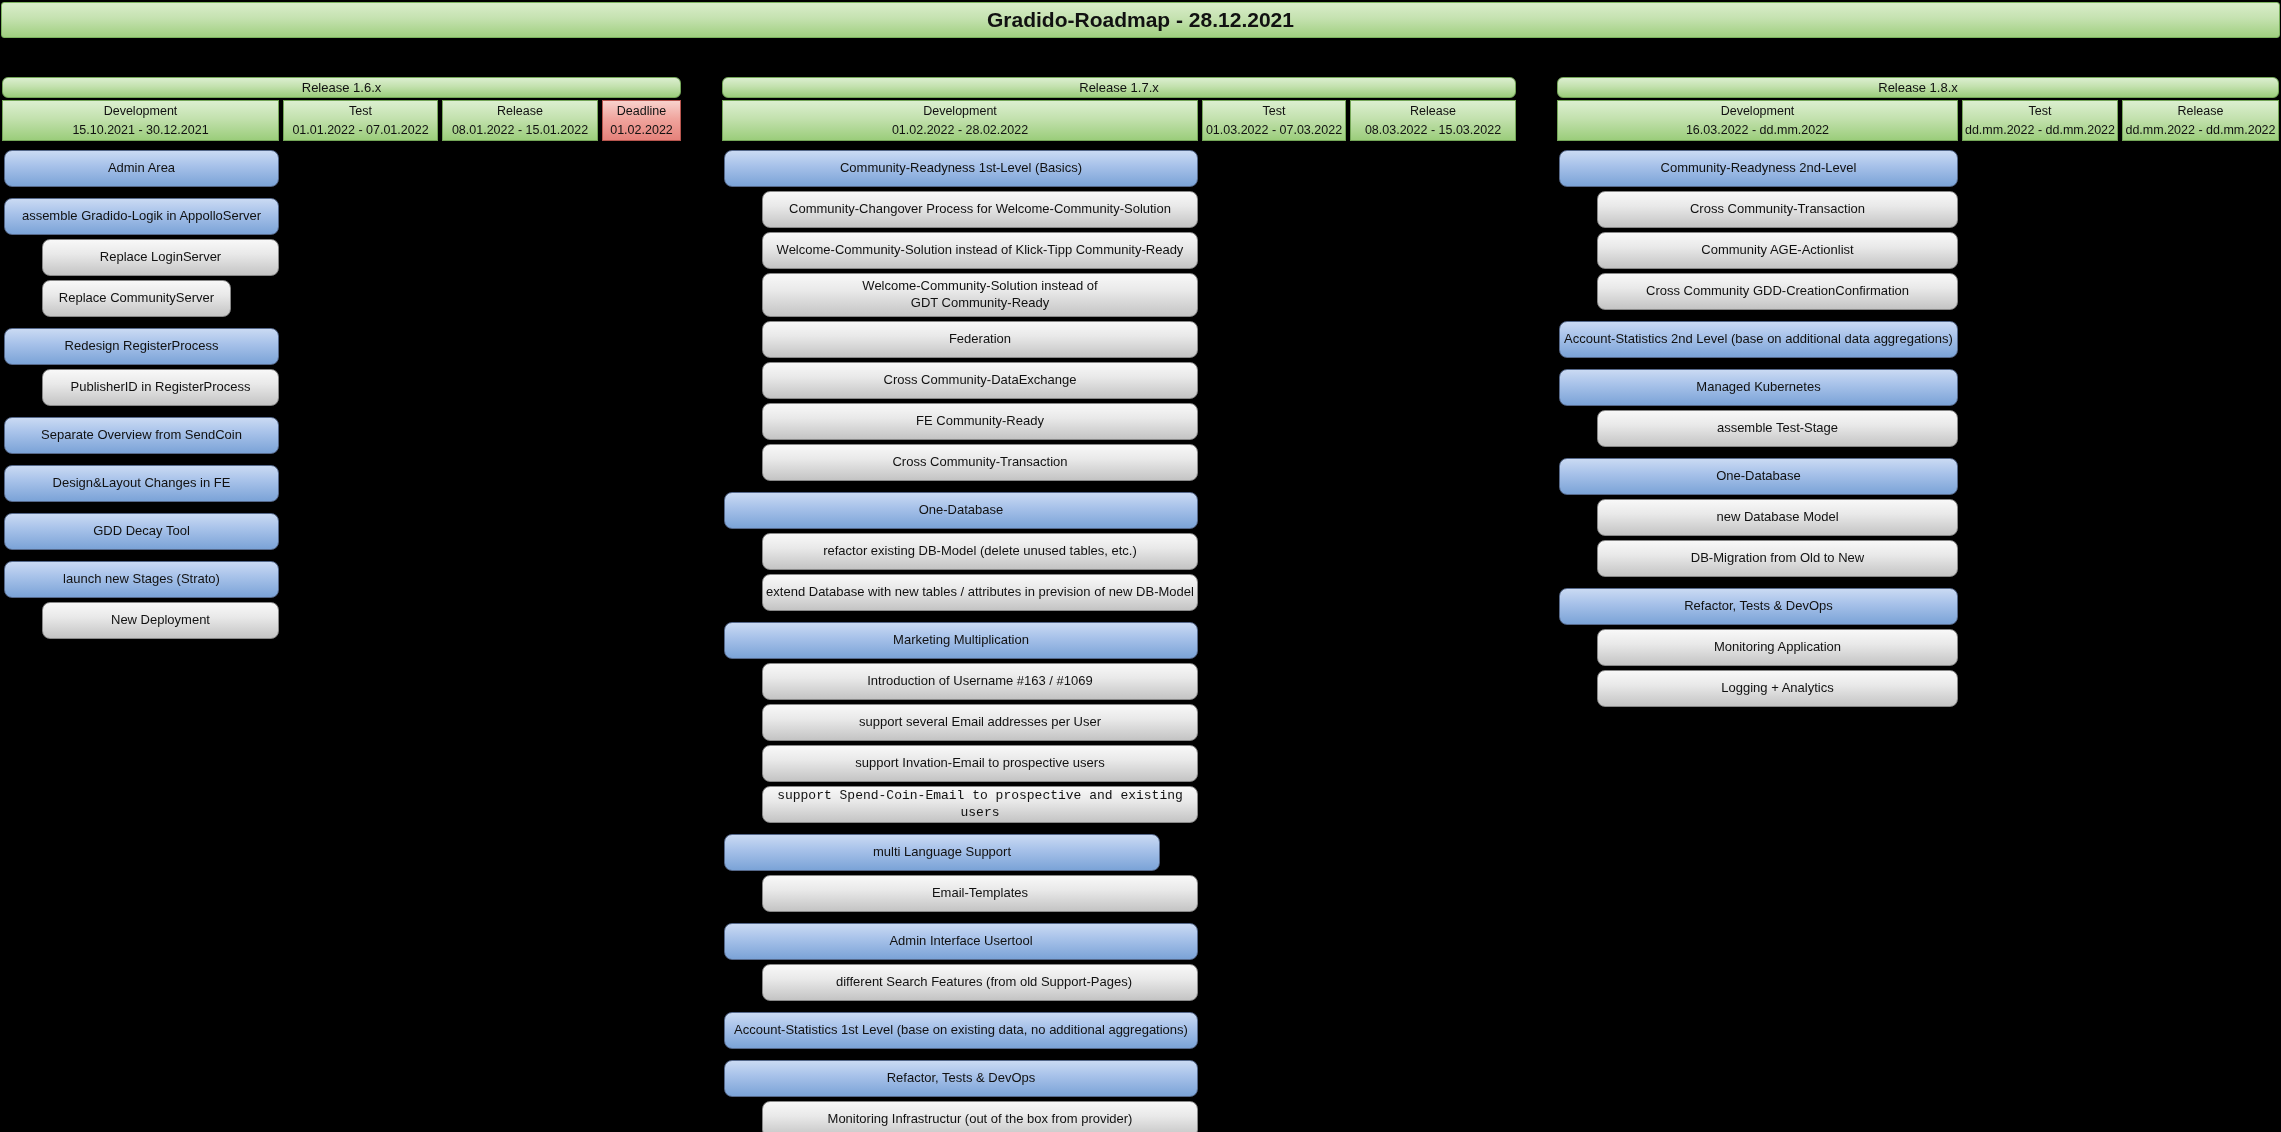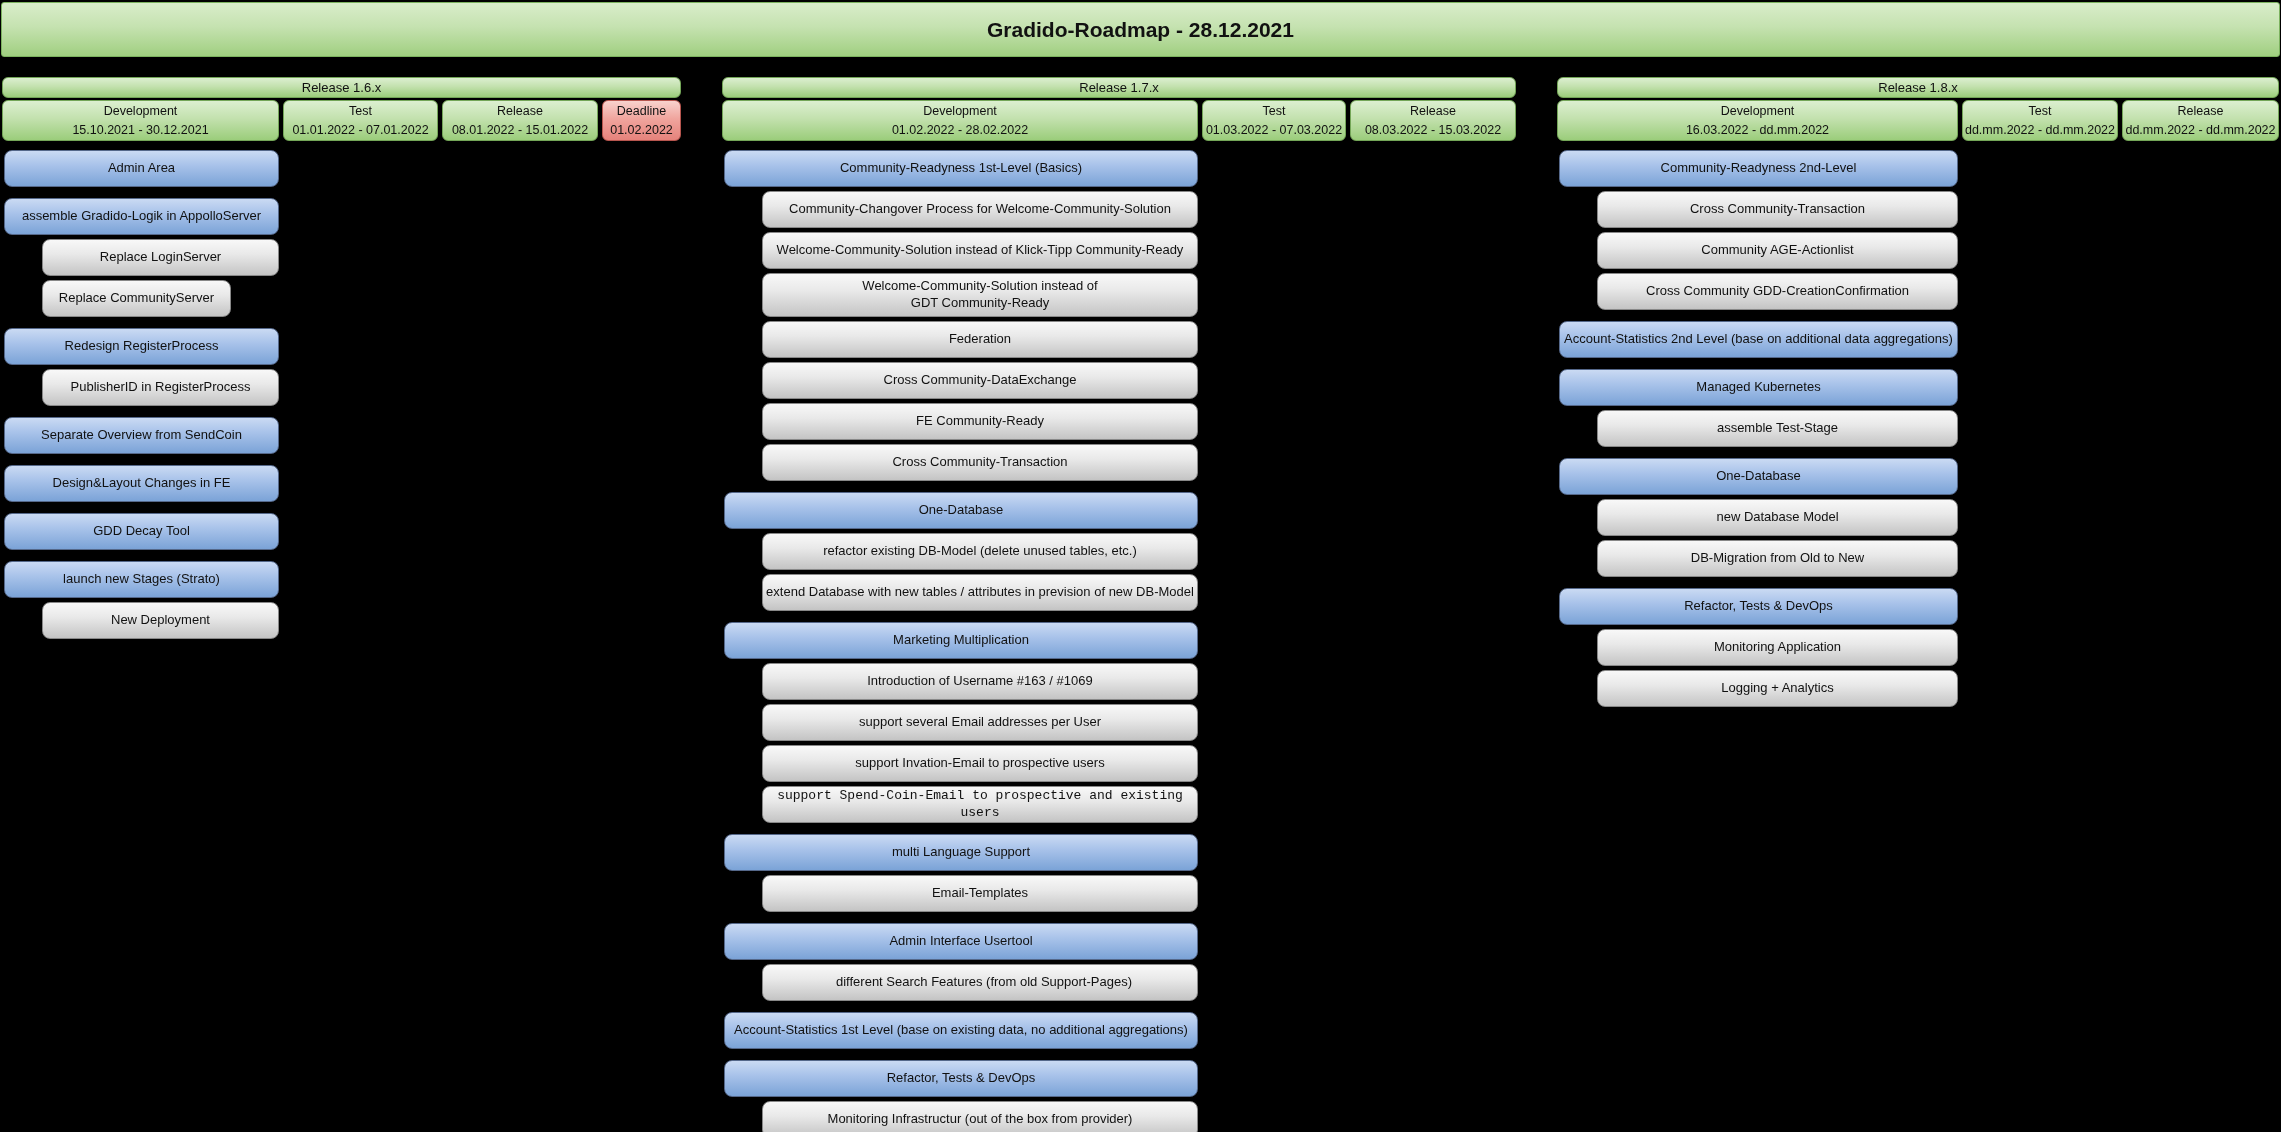"Gradido-Roadmap - 28.12.2021" .title-bar { height: 55px -> 36px }
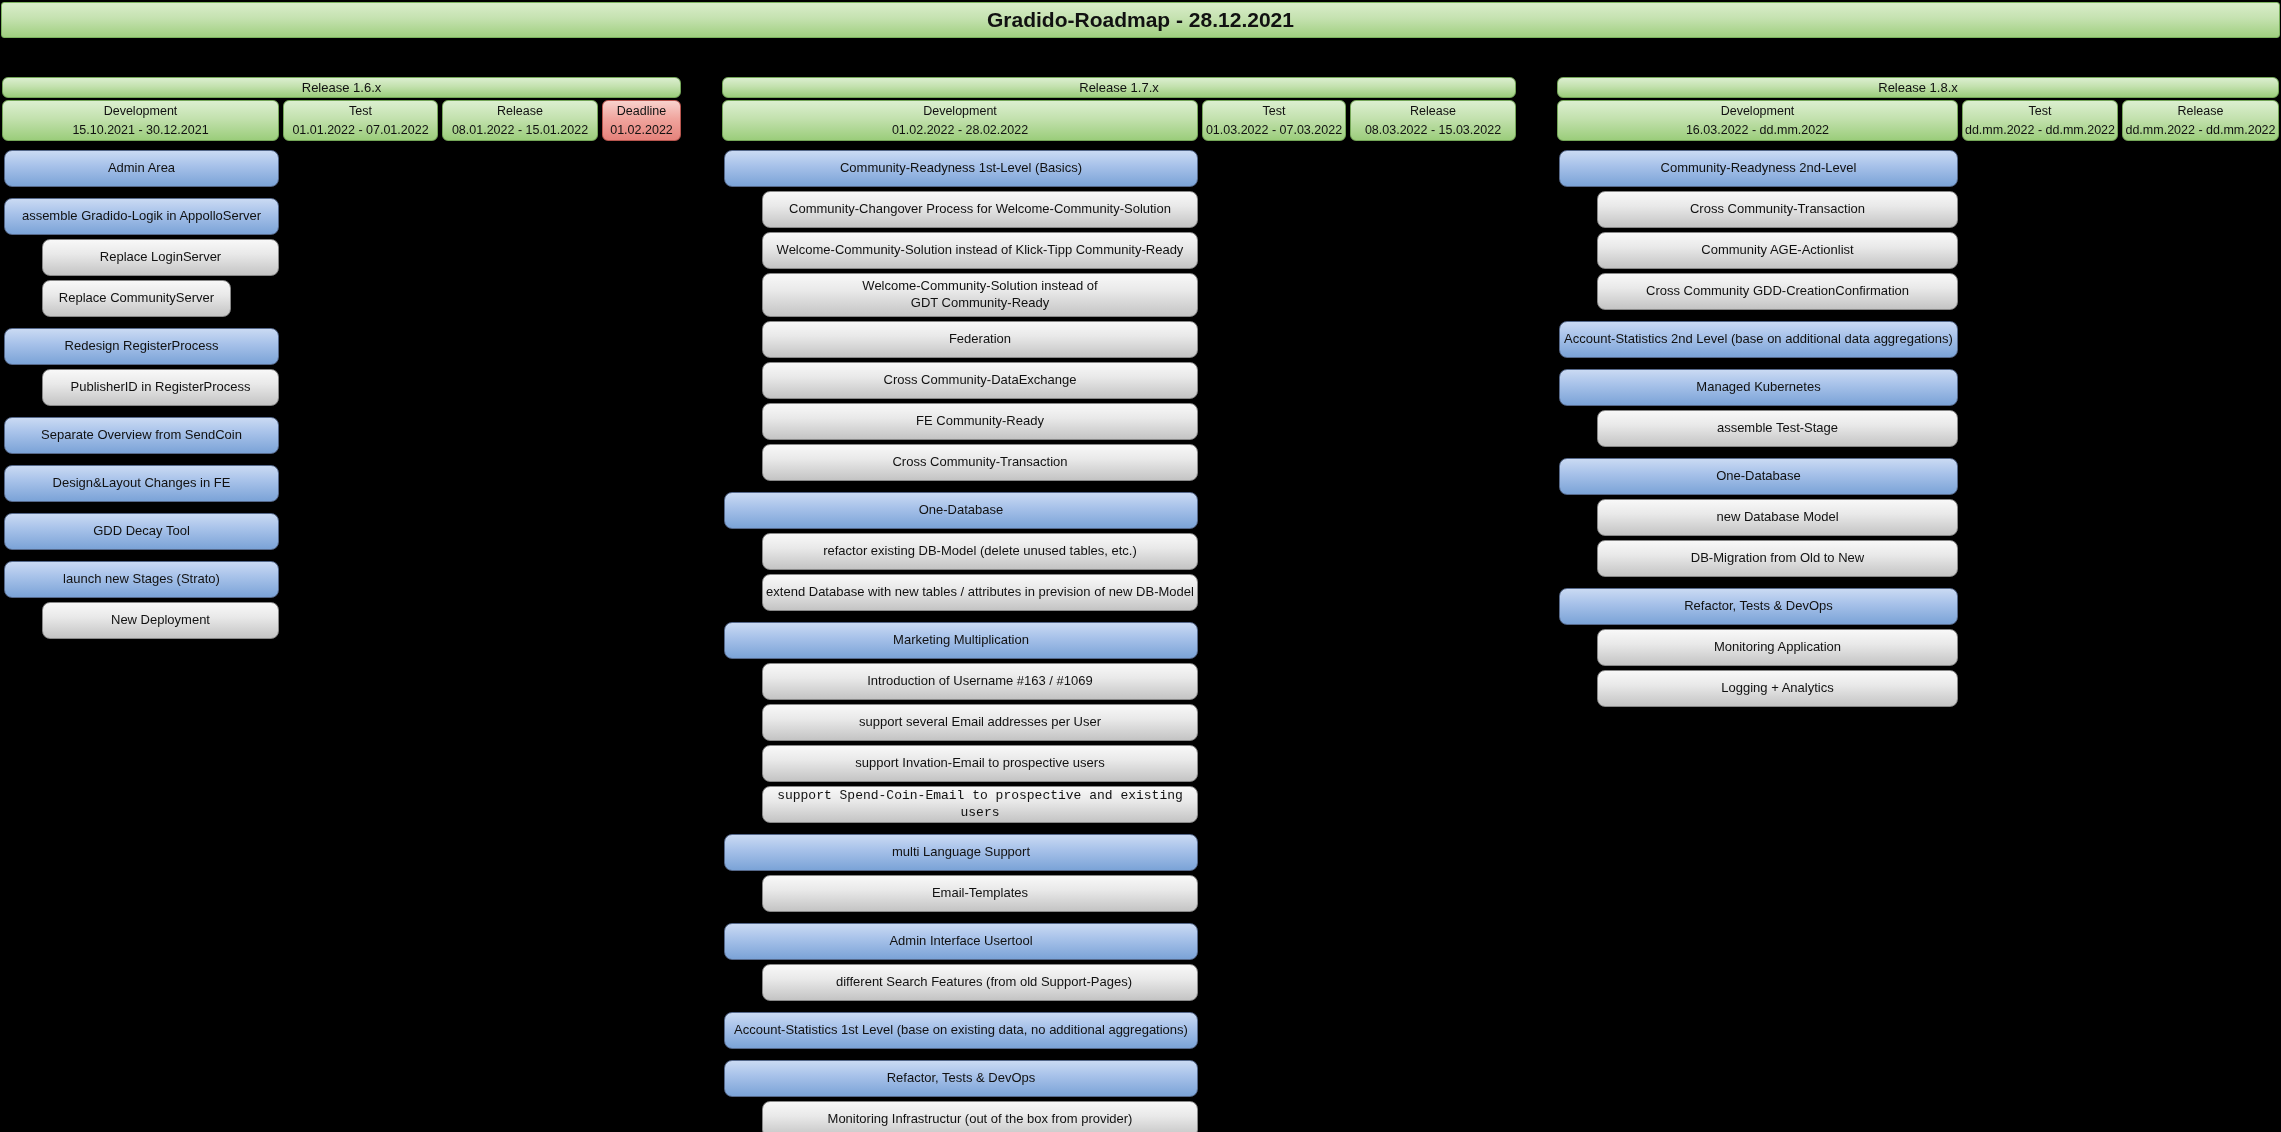"Development" .phase-box { border-radius: 6px -> 0 }
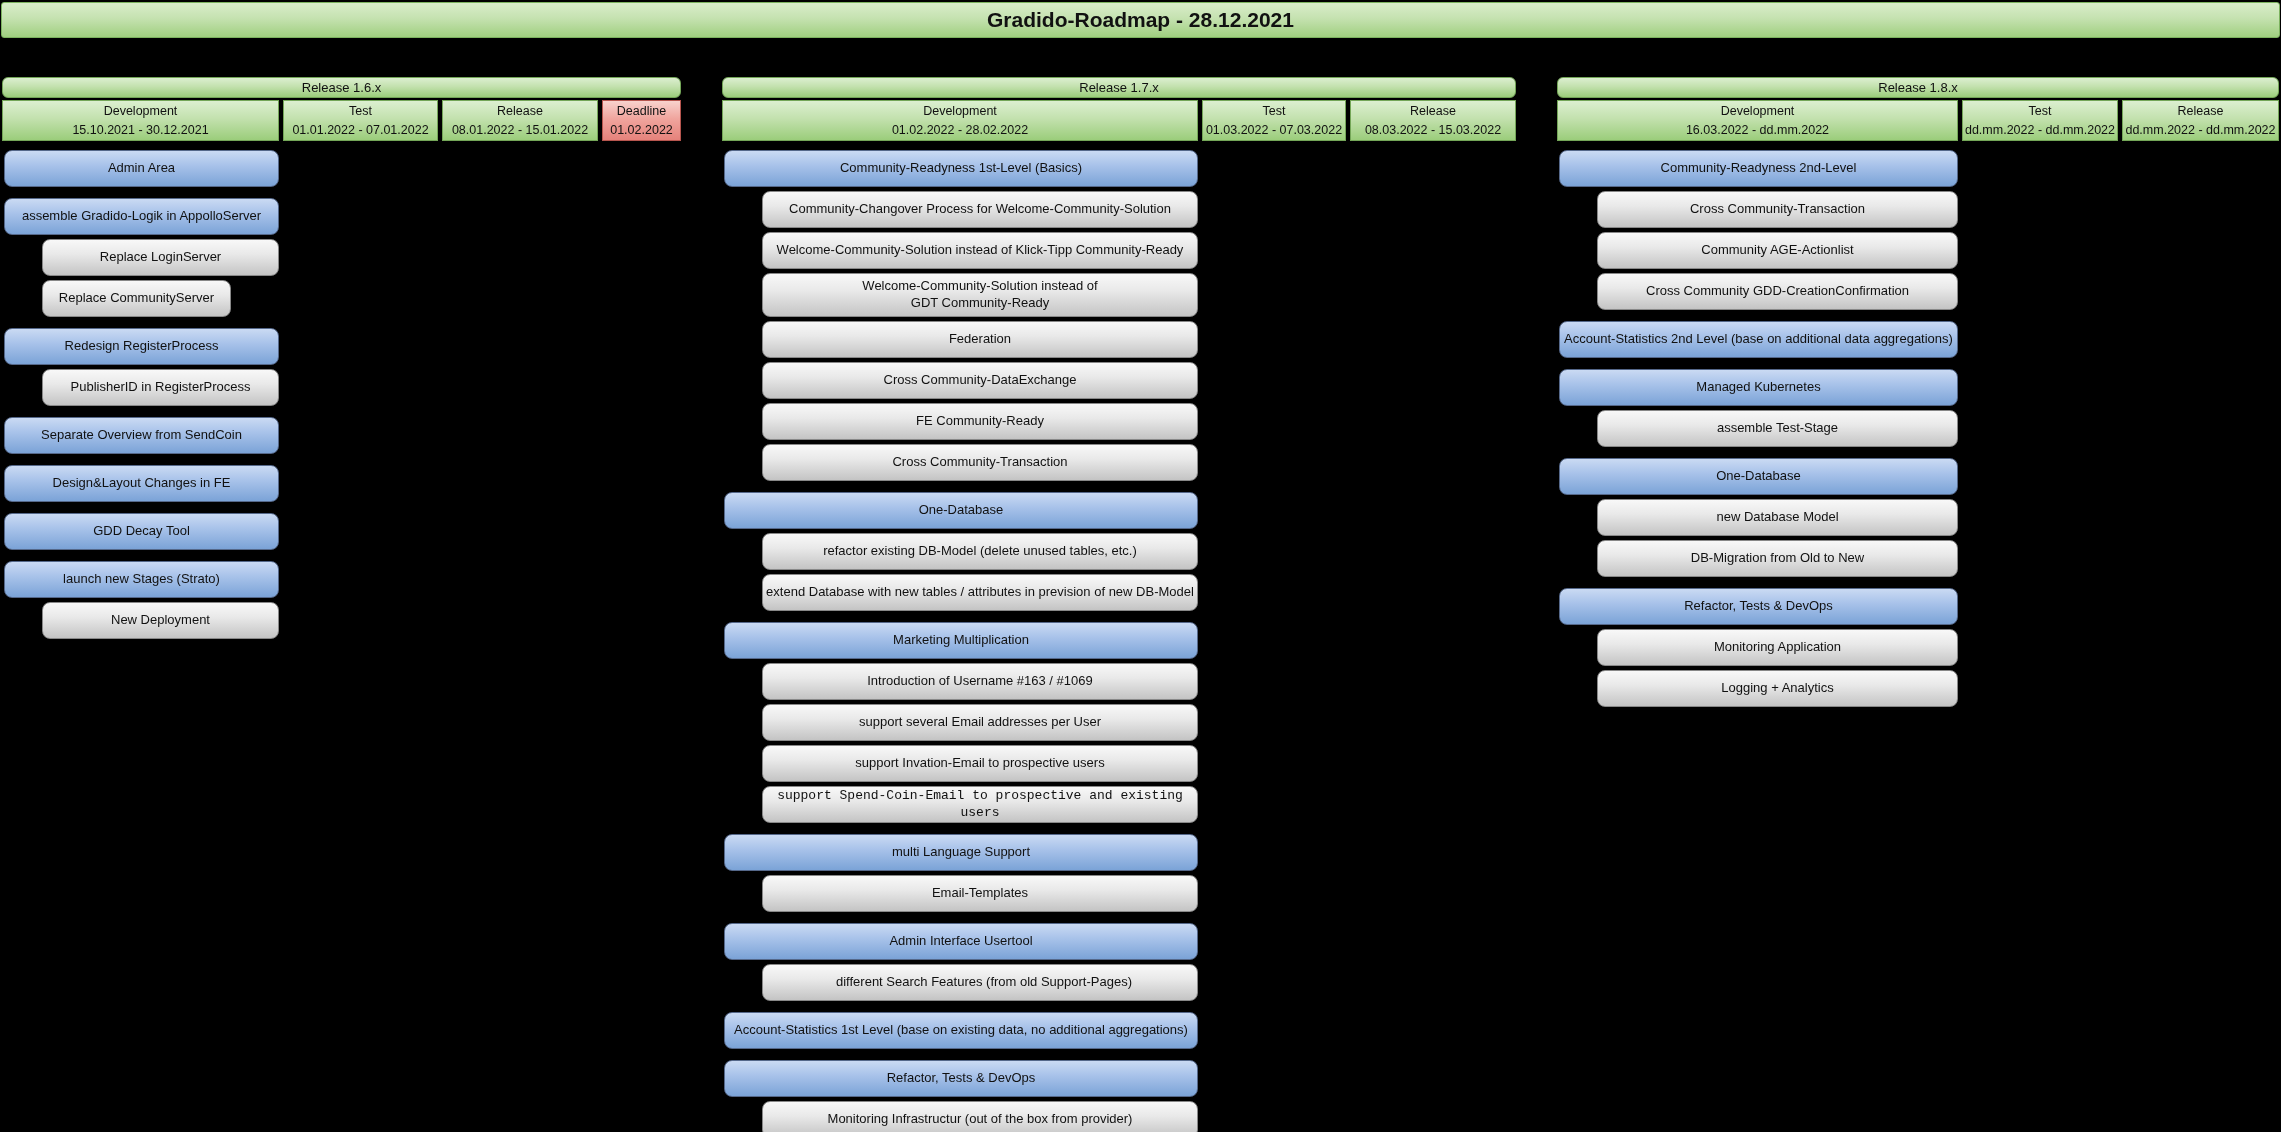"multi Language Support" div.box { width: 474px -> 436px }
